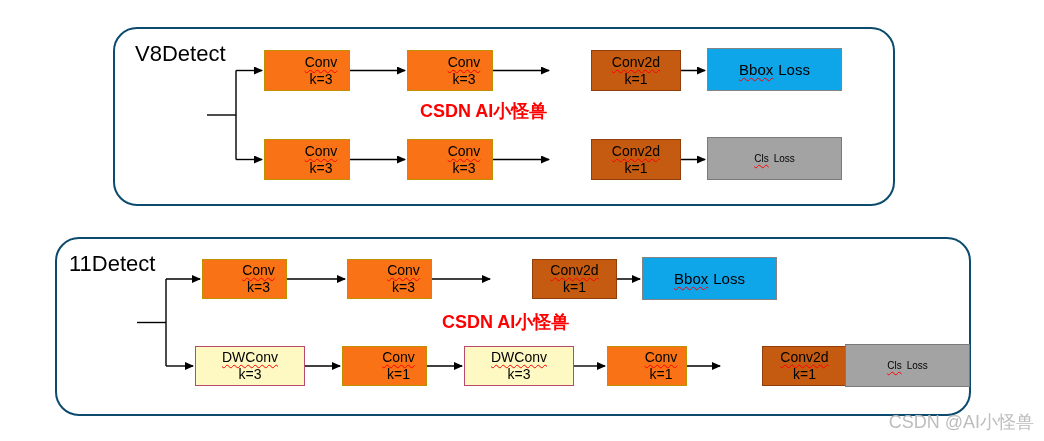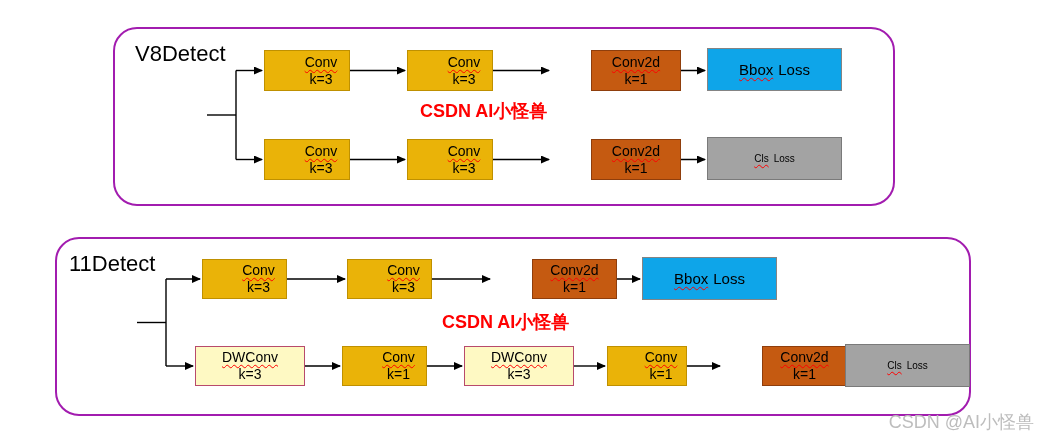"V8Detect" .panel { border: 2px solid #a21caf -> 2px solid #0c4a6e }
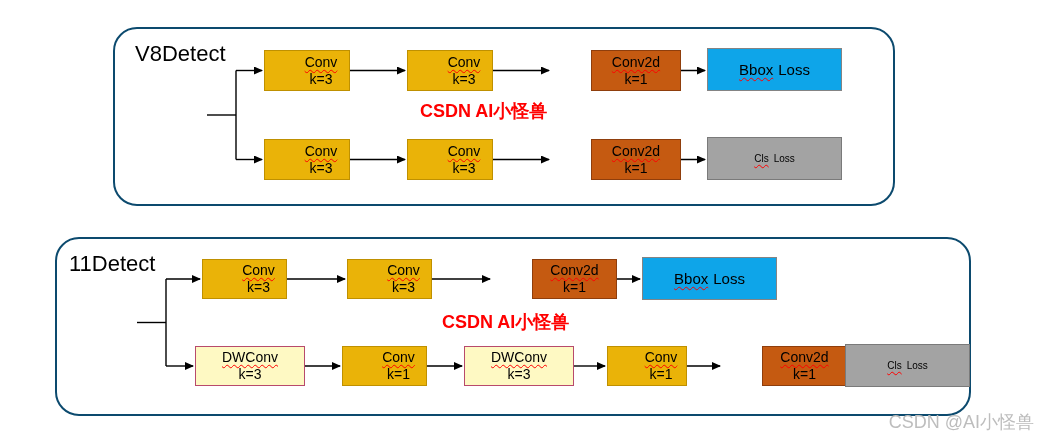"Conv" .conv { background: #eab308 -> #f97316 }
